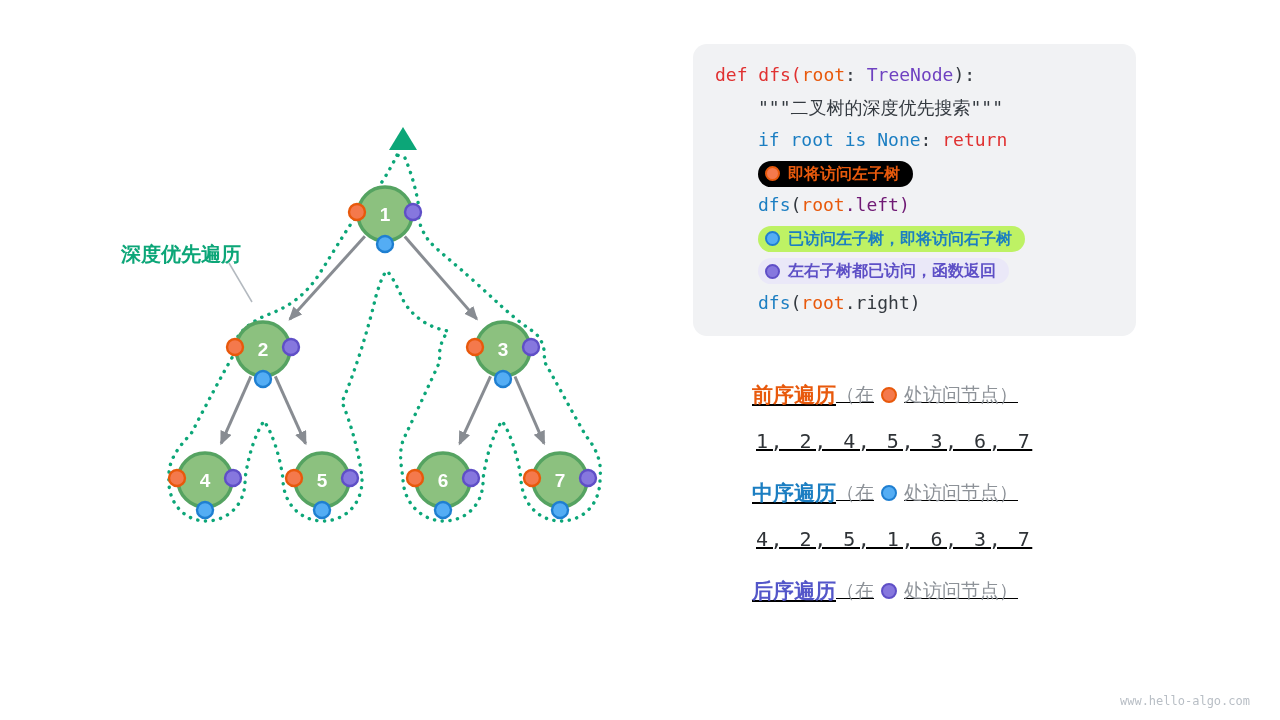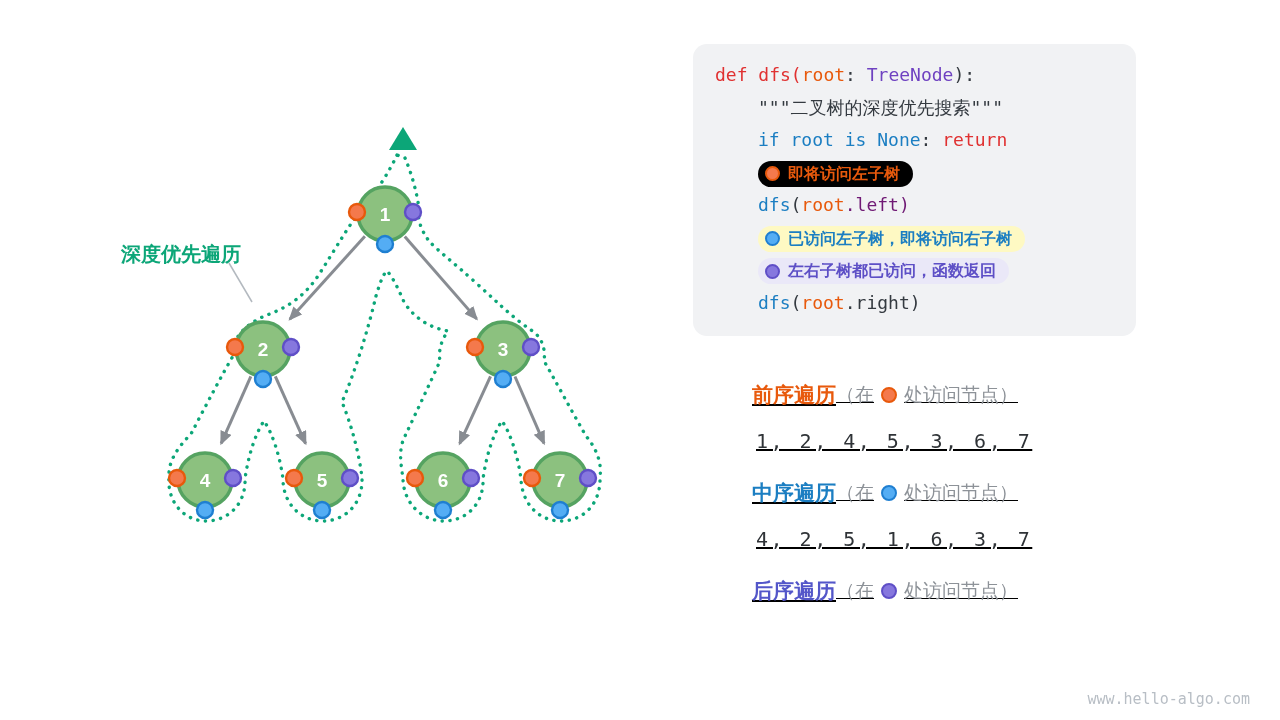"已访问左子树，即将访问右子树" span.badge { background: #fef9c3 -> #bef264 }
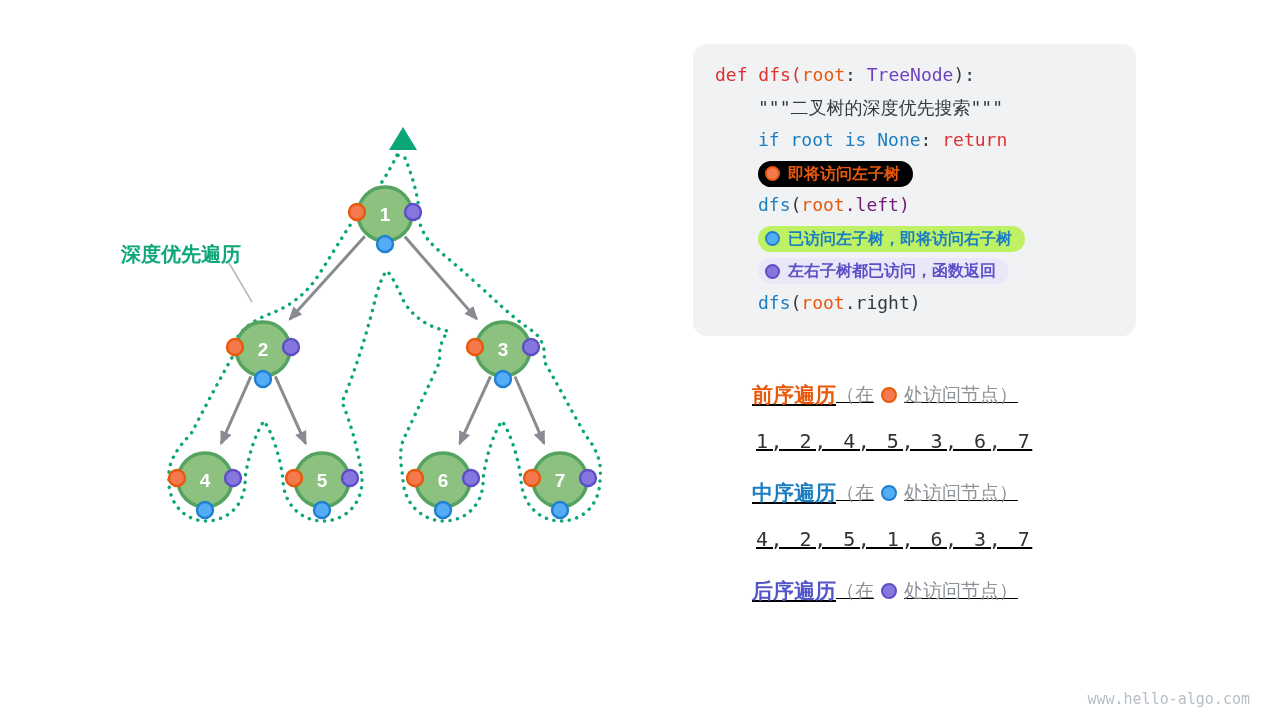"www.hello-algo.com" .watermark { font-size: 15px -> 12px }
